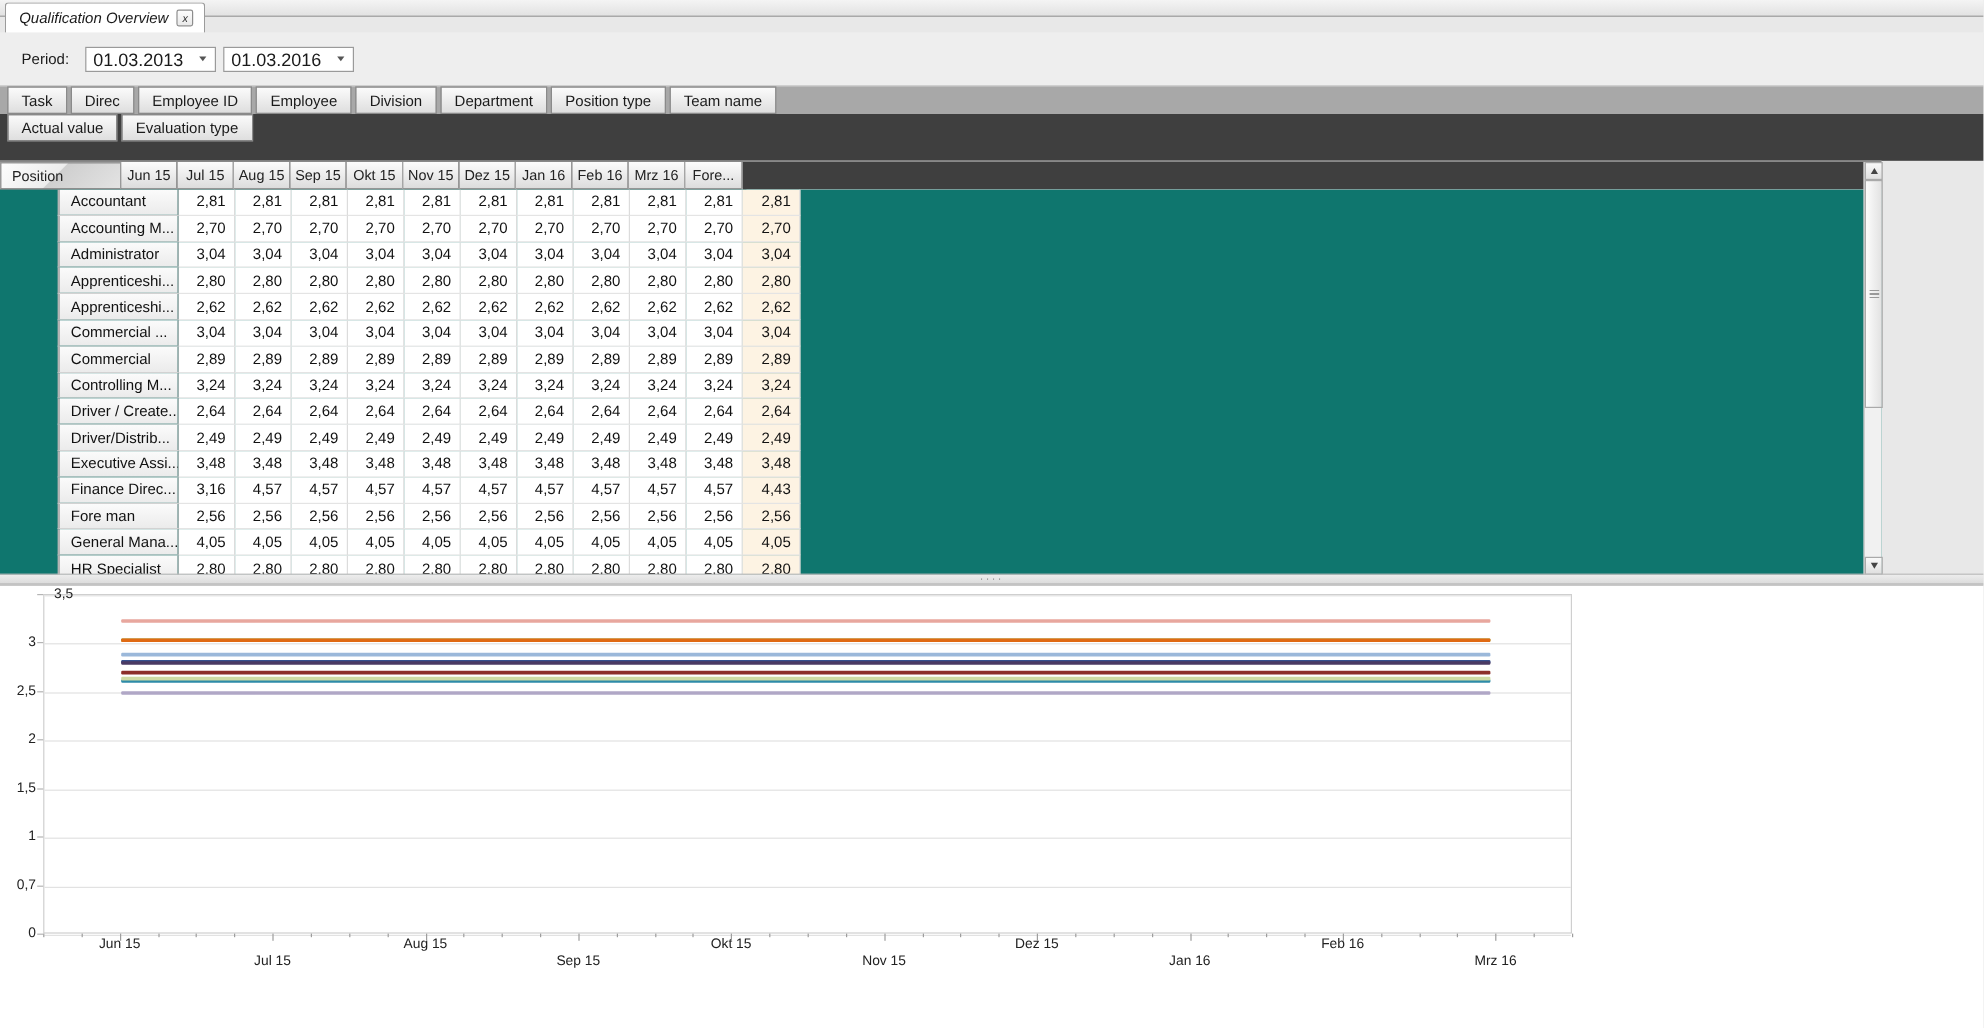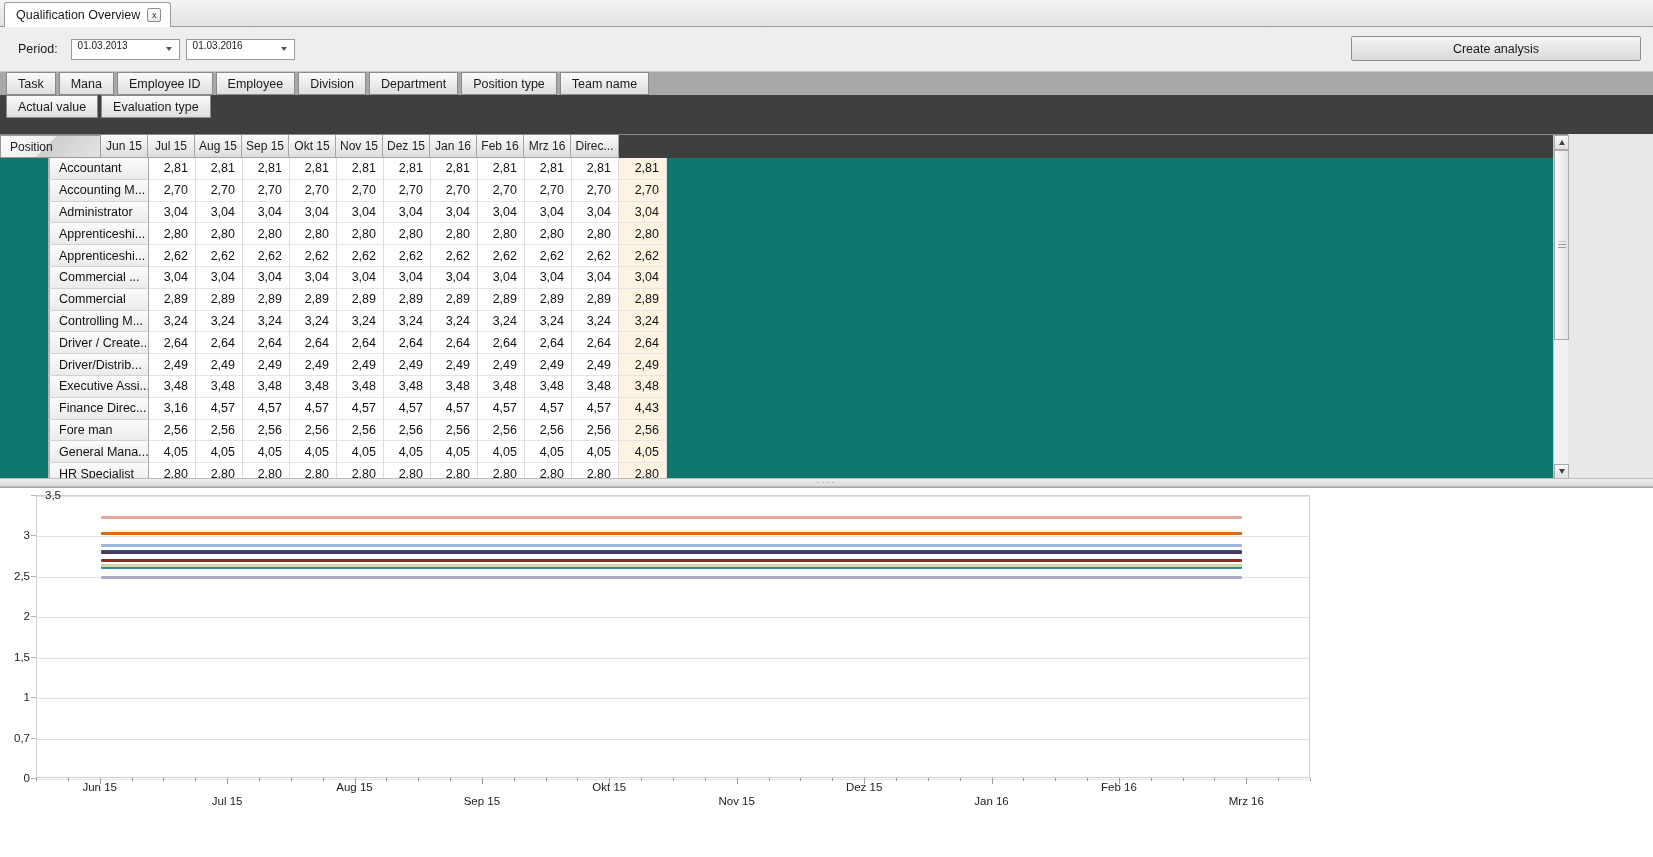"Qualification Overview" .tabstrip { font-style: none -> italic; height: 27px -> 14px }
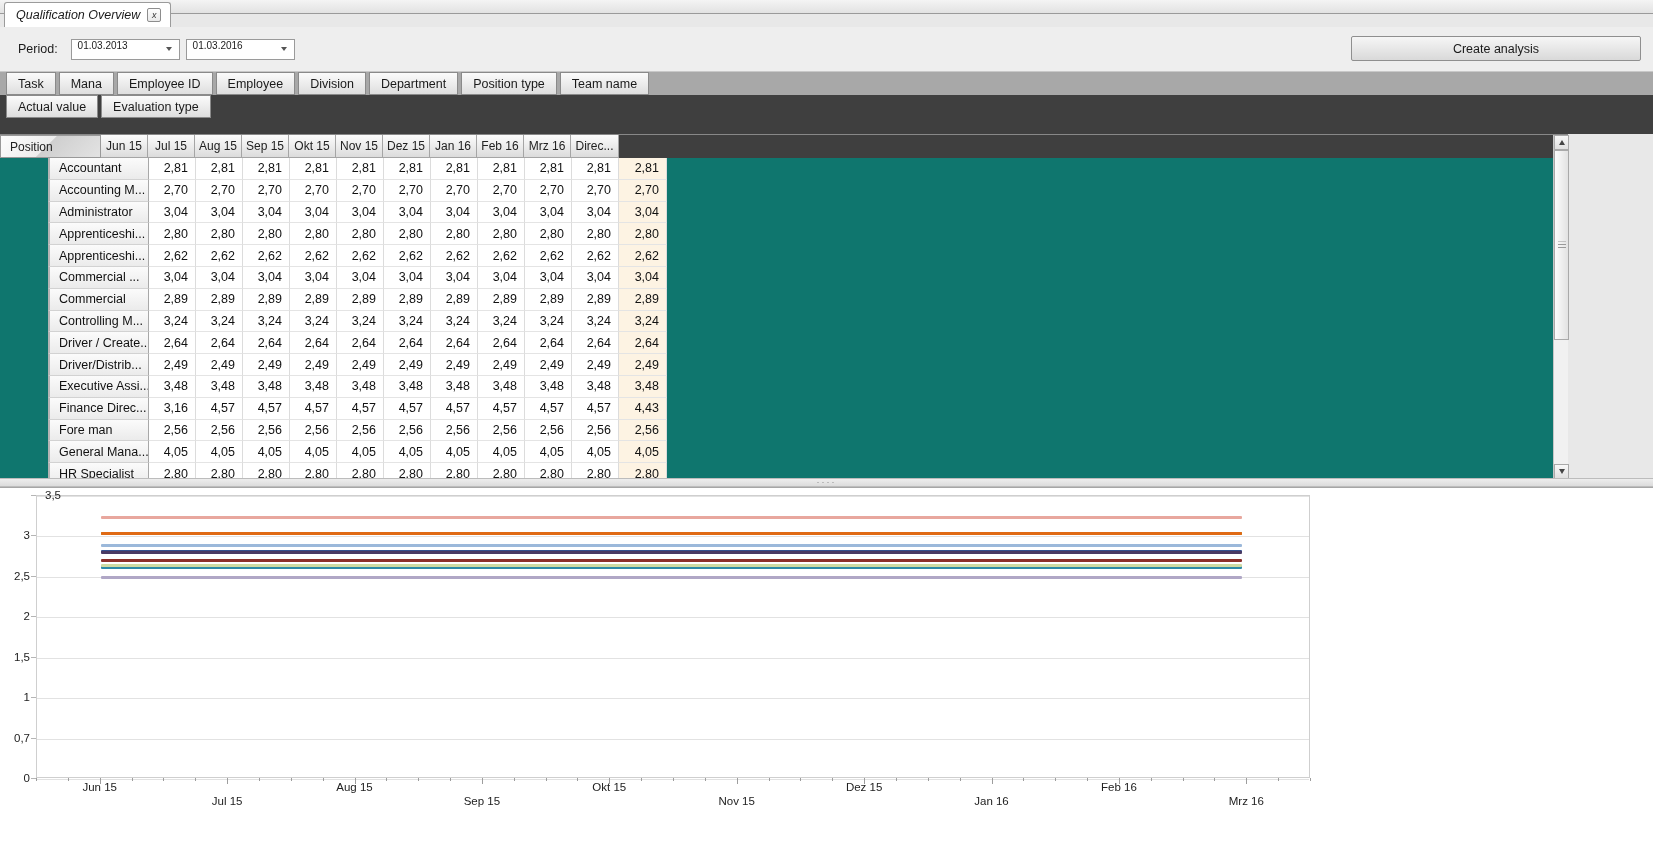"01.03.2013" .combo { align-items: flex-start -> flex-end; font-size: 10px -> 15px }
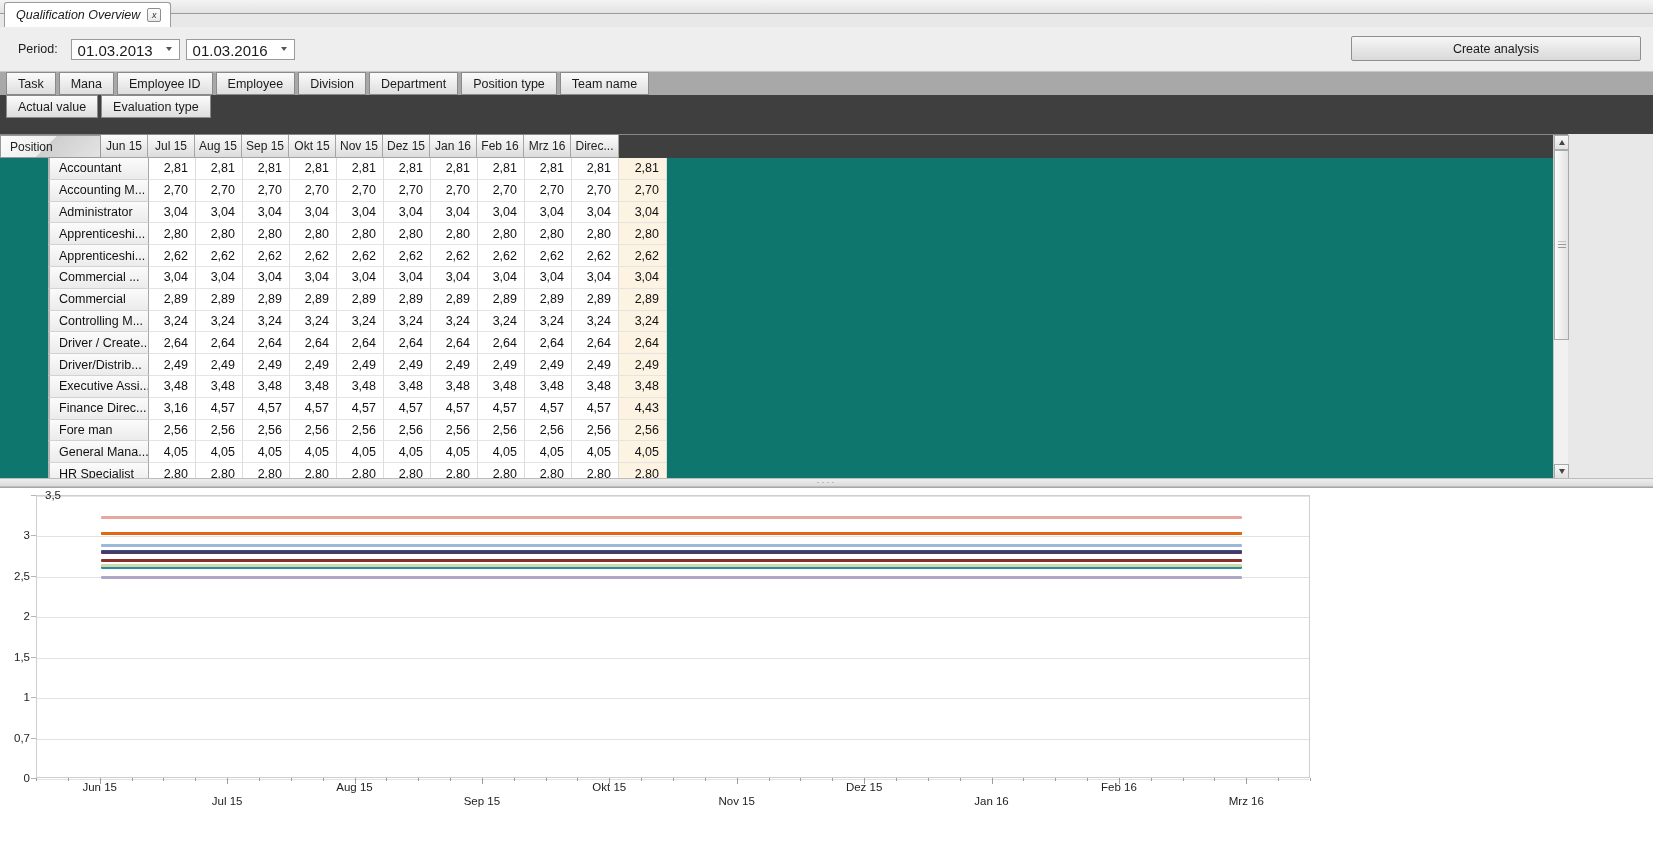"Create analysis" div.create-btn { html: <div> <span>Create analysis</span> </div> -> none }
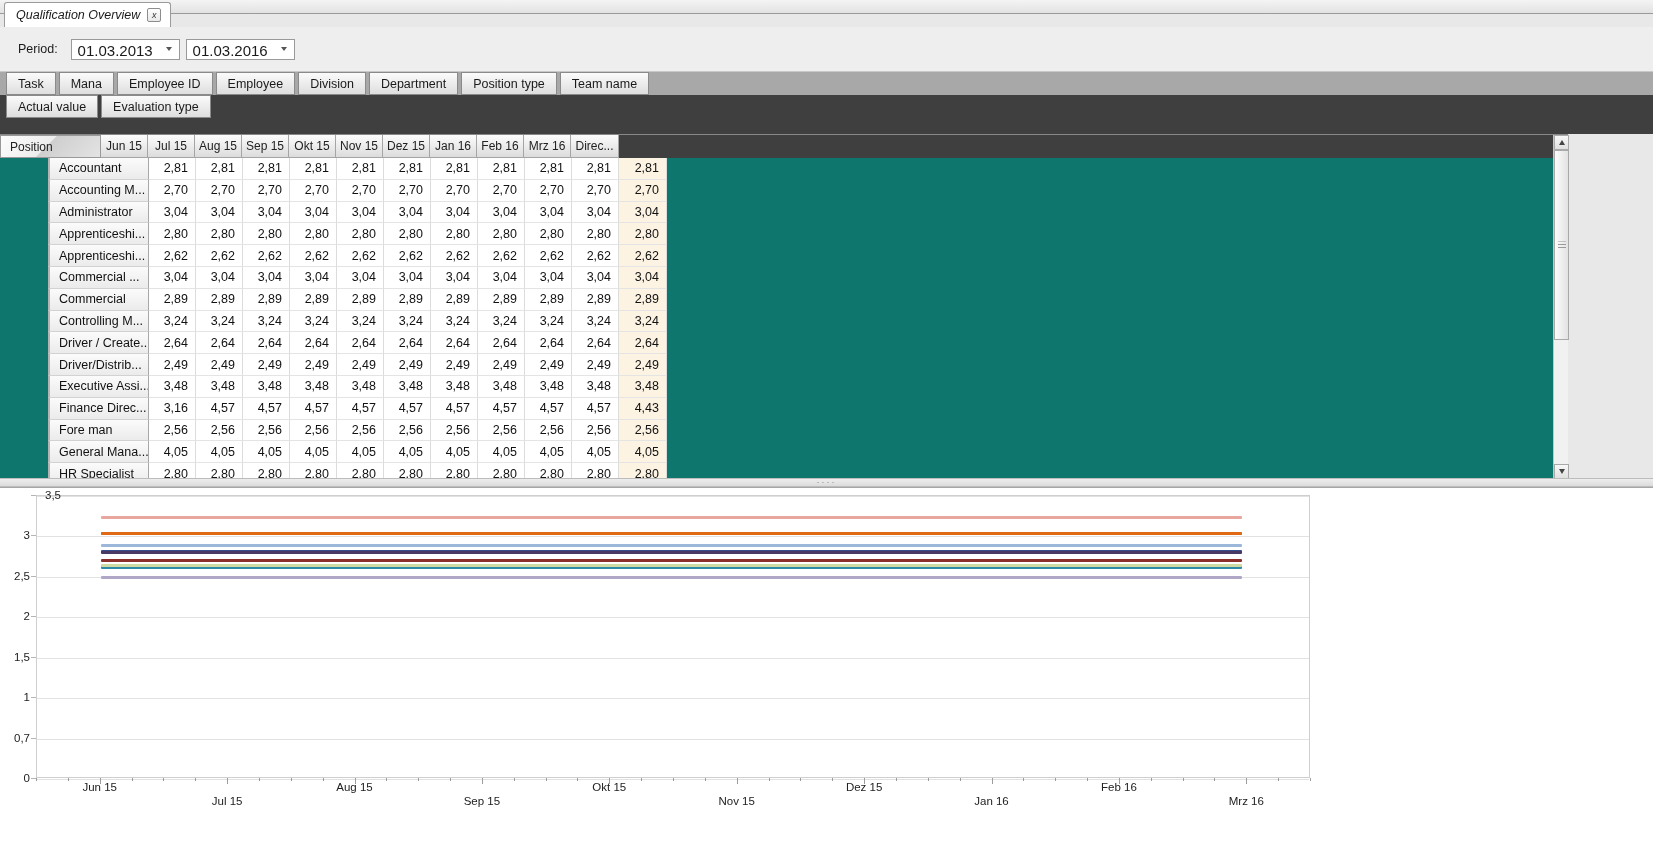"Mana" span { text: Mana -> Direc }
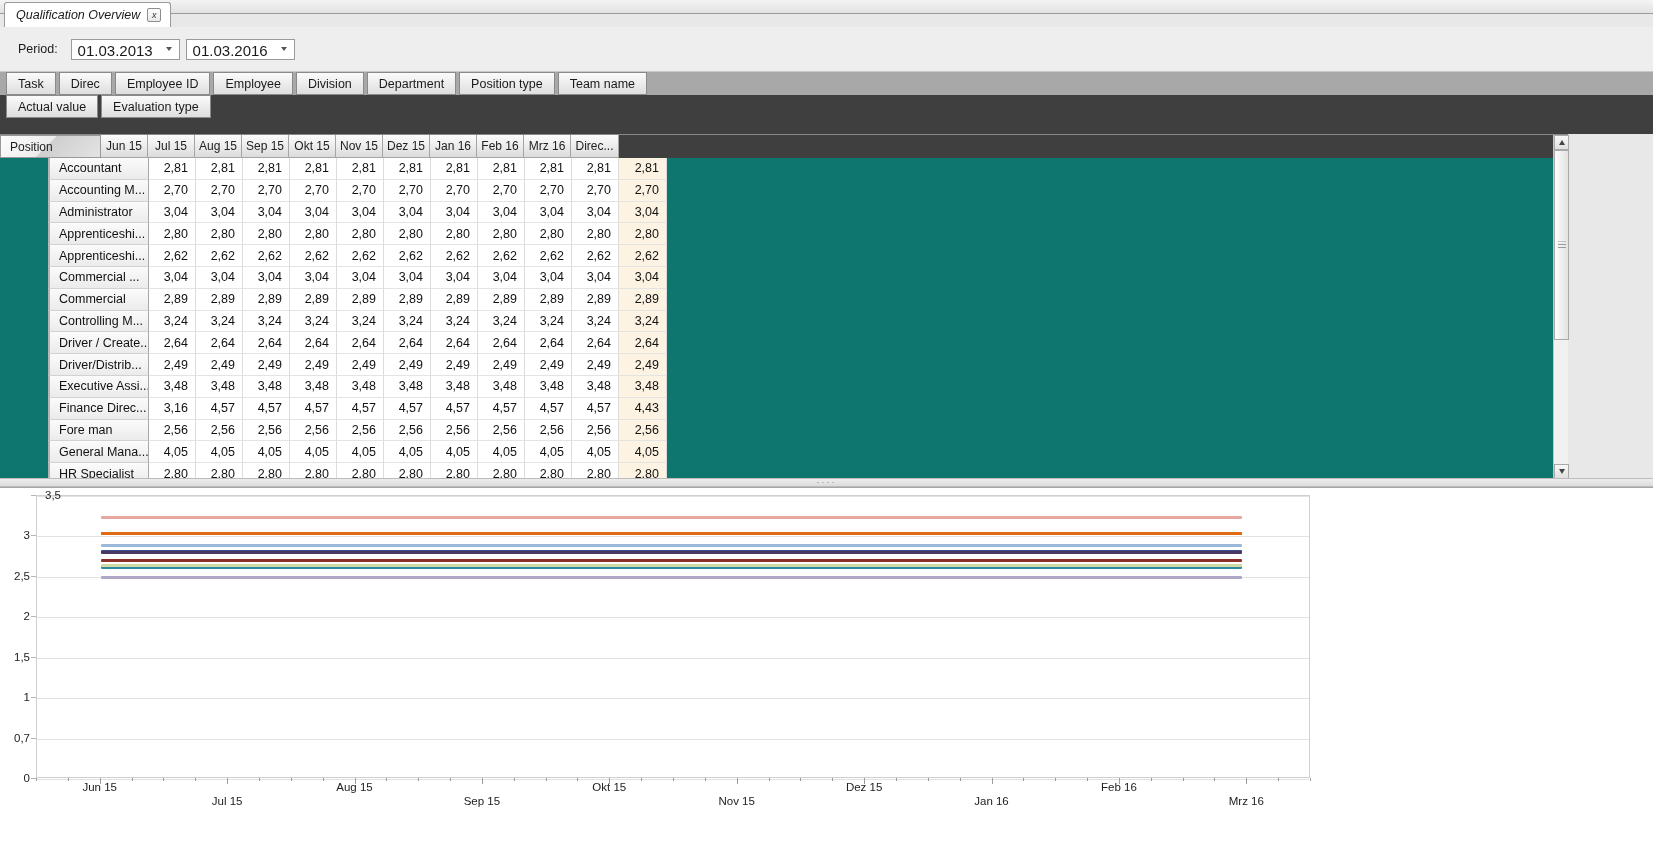"Direc..." span { text: Direc -> Fore }
